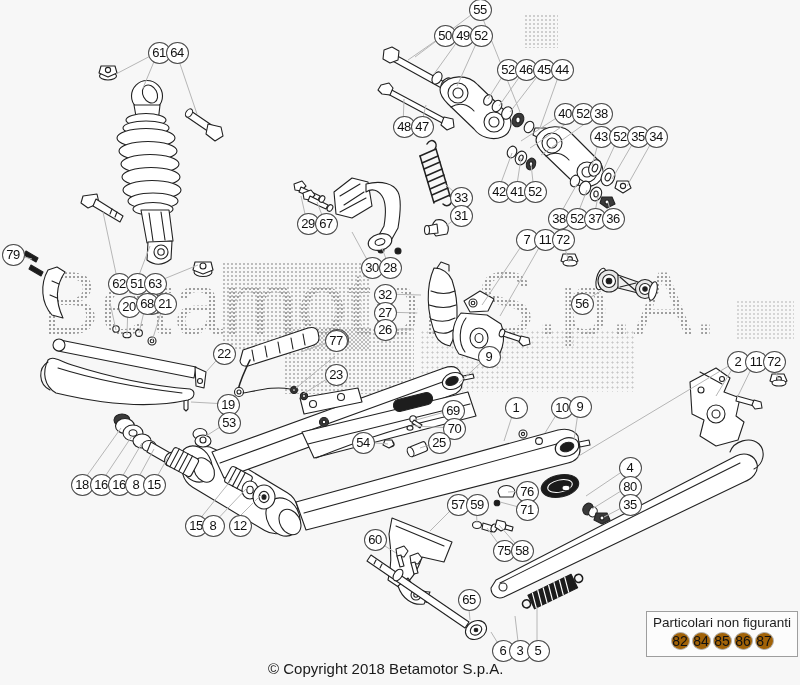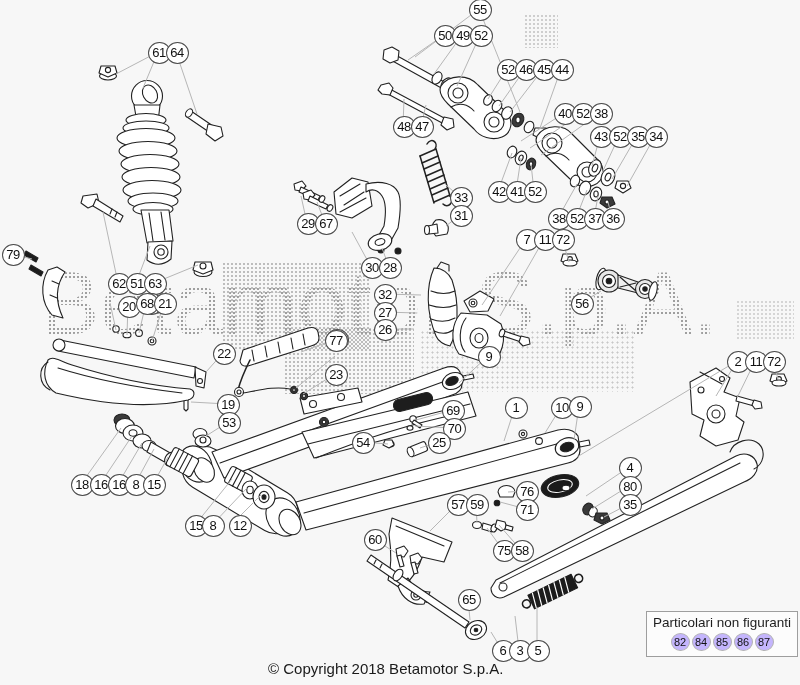"82" .note-num { background: #c4b5fd -> #a16207; font-size: 11px -> 14px }
